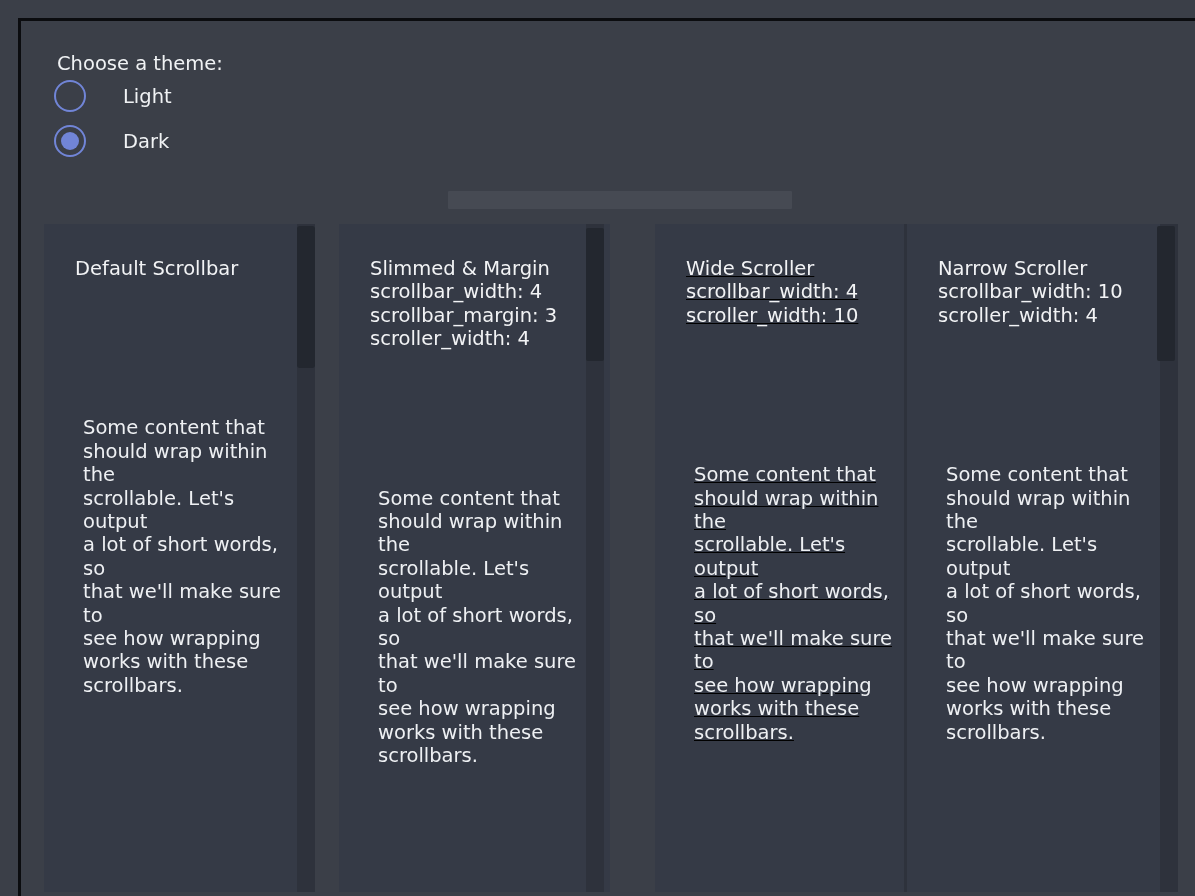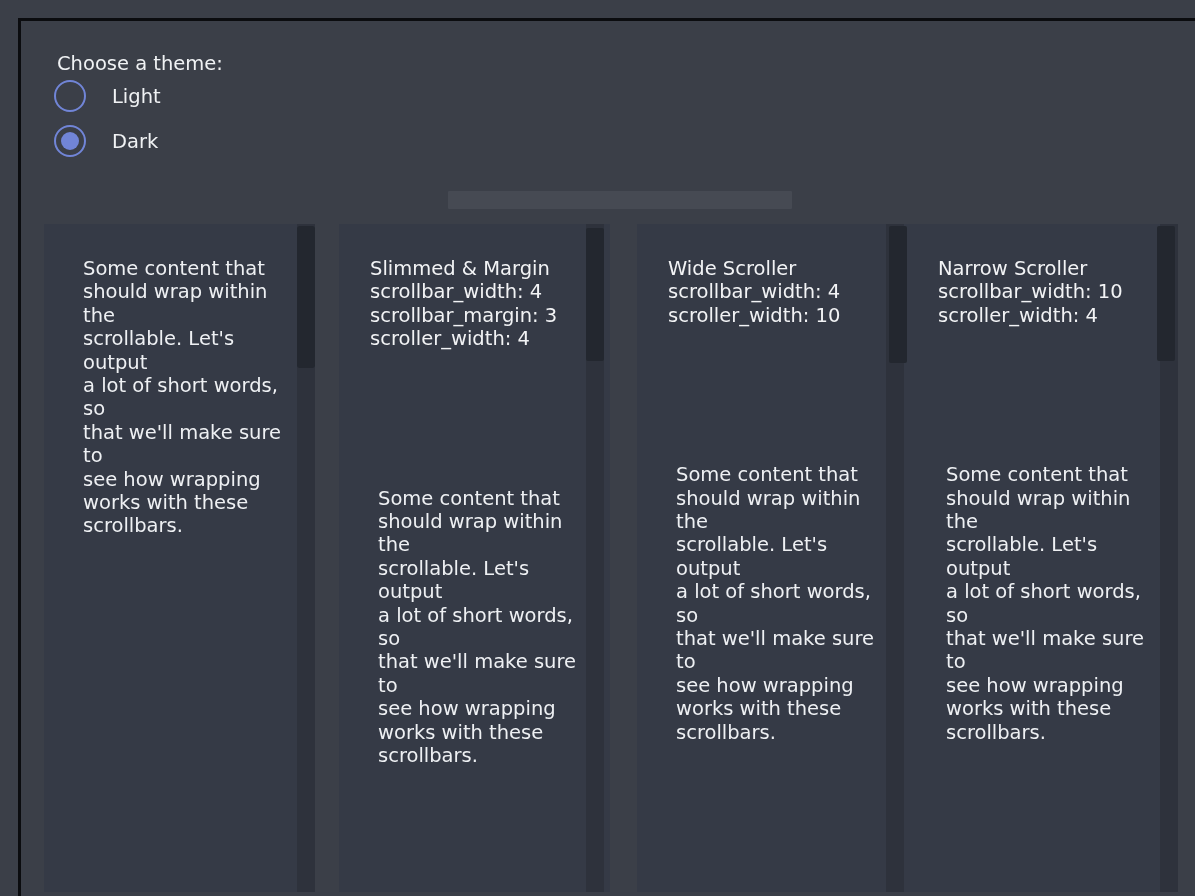"Light" .radio-text { margin-left: 17px -> 28px }
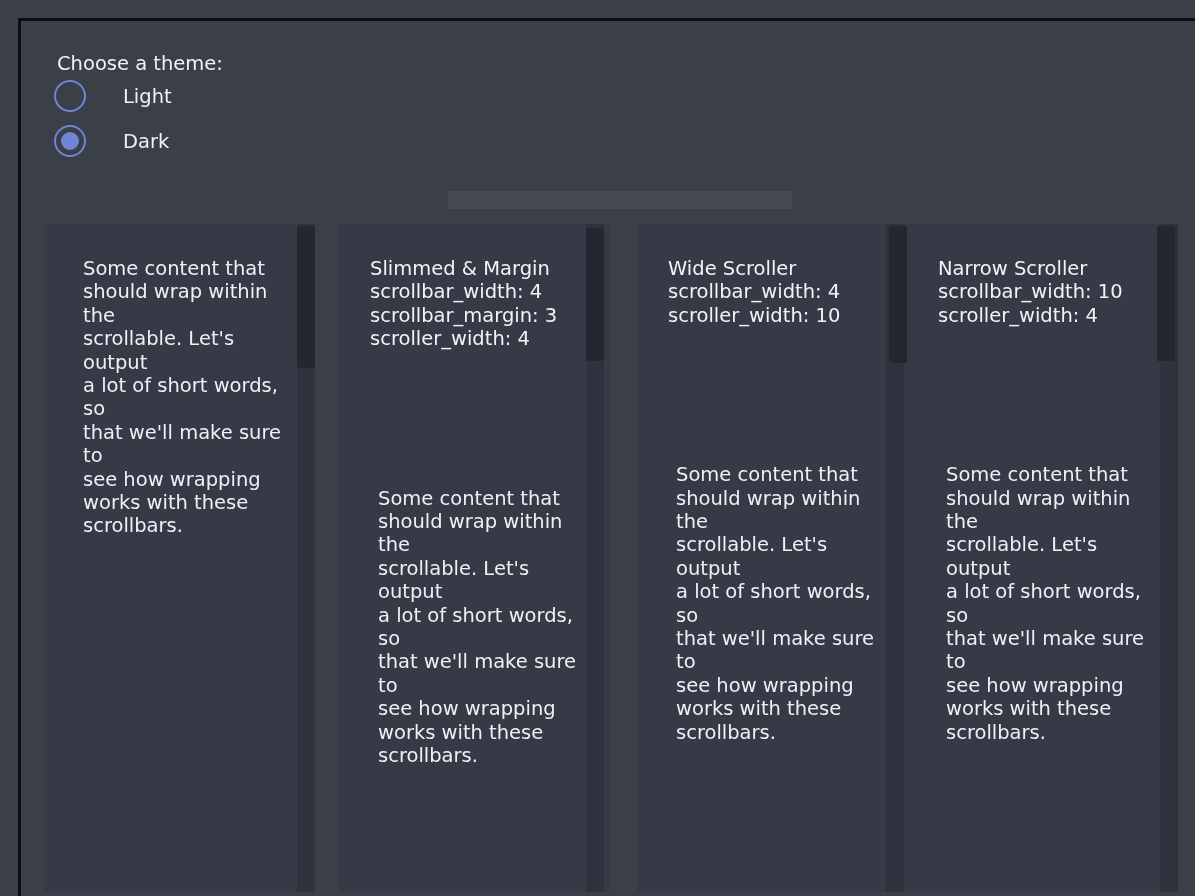"Default Scrollbar" div.panel-header { html: none -> <div>Default Scrollbar</div> }
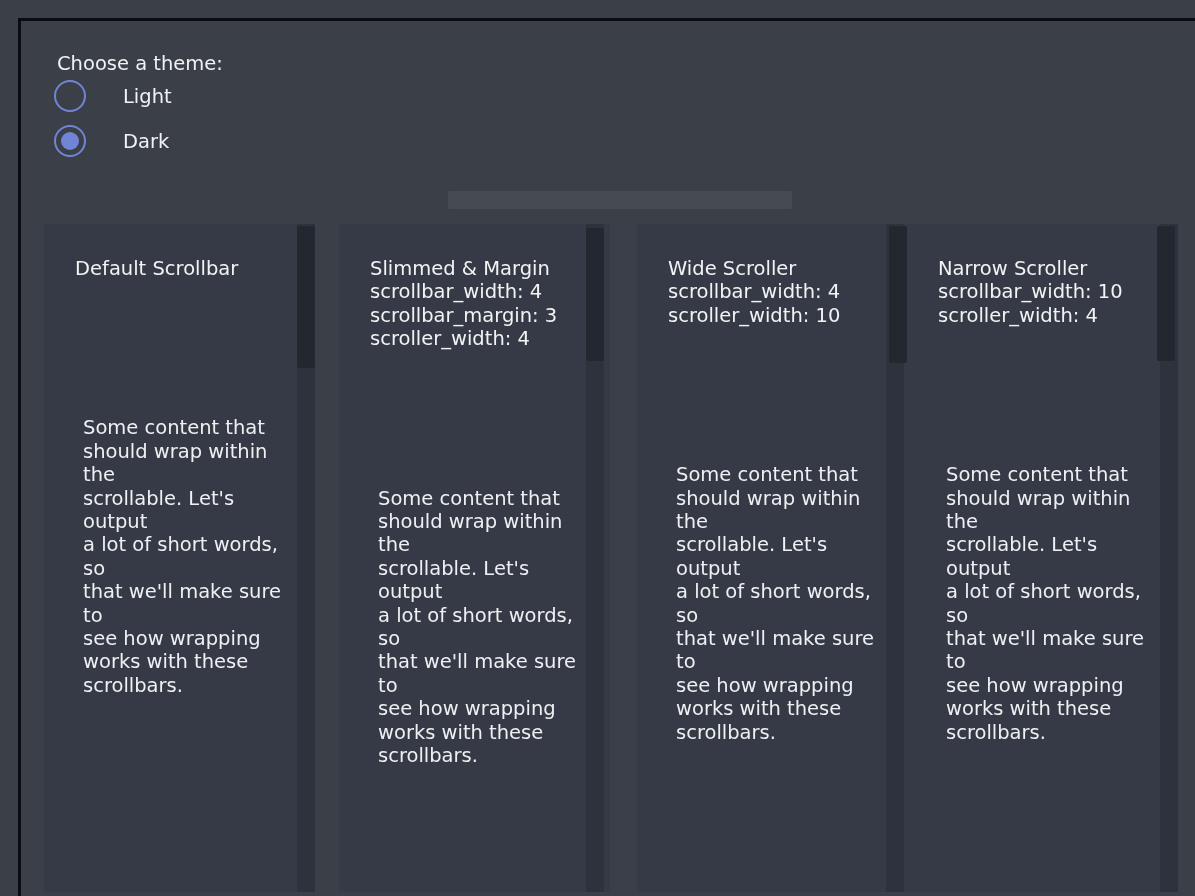"Wide Scroller" .panel.p2 { left: 616px -> 634px; text-decoration: none -> underline }
